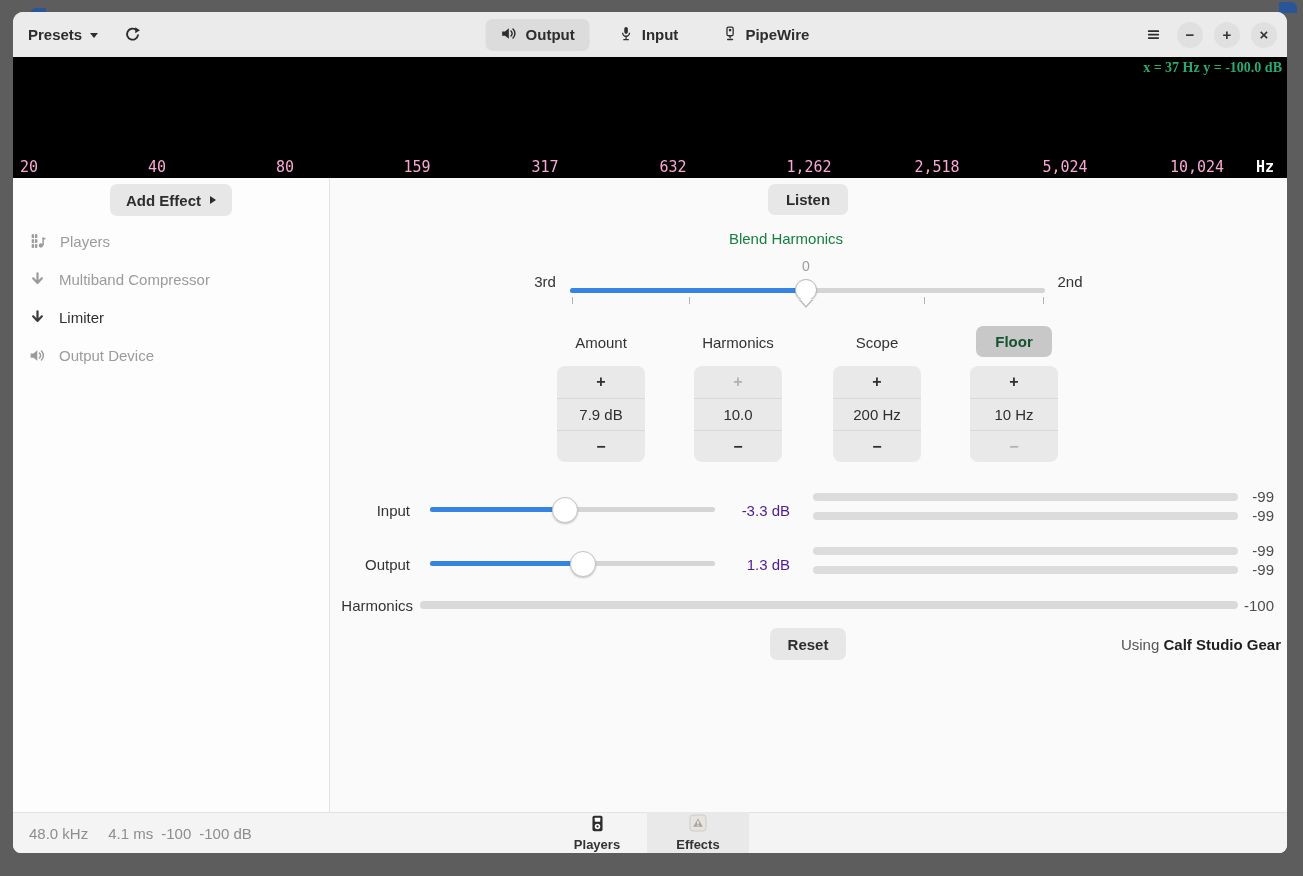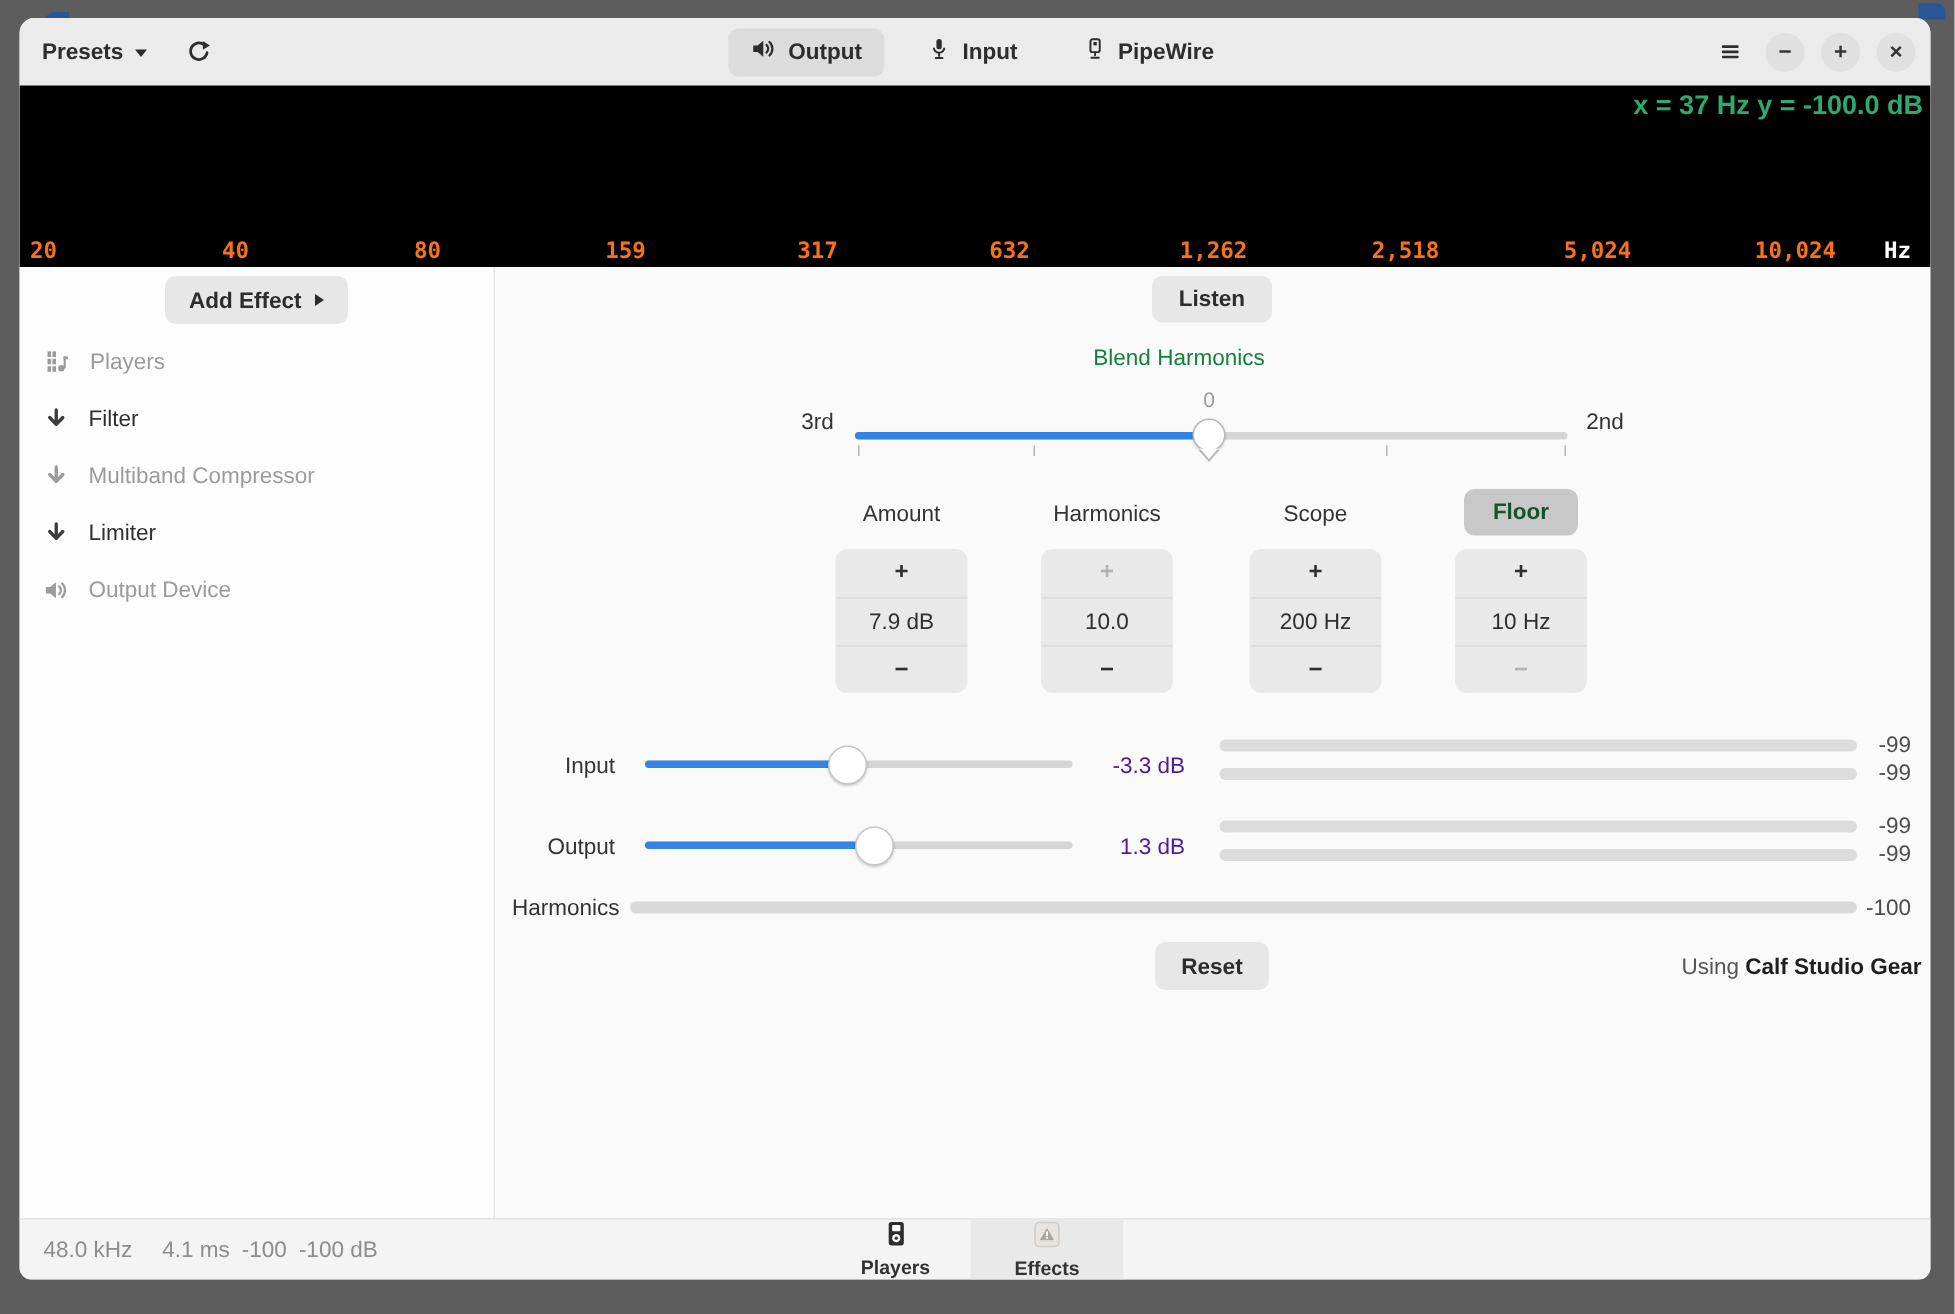"x = 37 Hz y" .crosshair { font-family: Liberation Sans, sans-serif -> Liberation Serif, serif; font-size: 18px -> 14px }
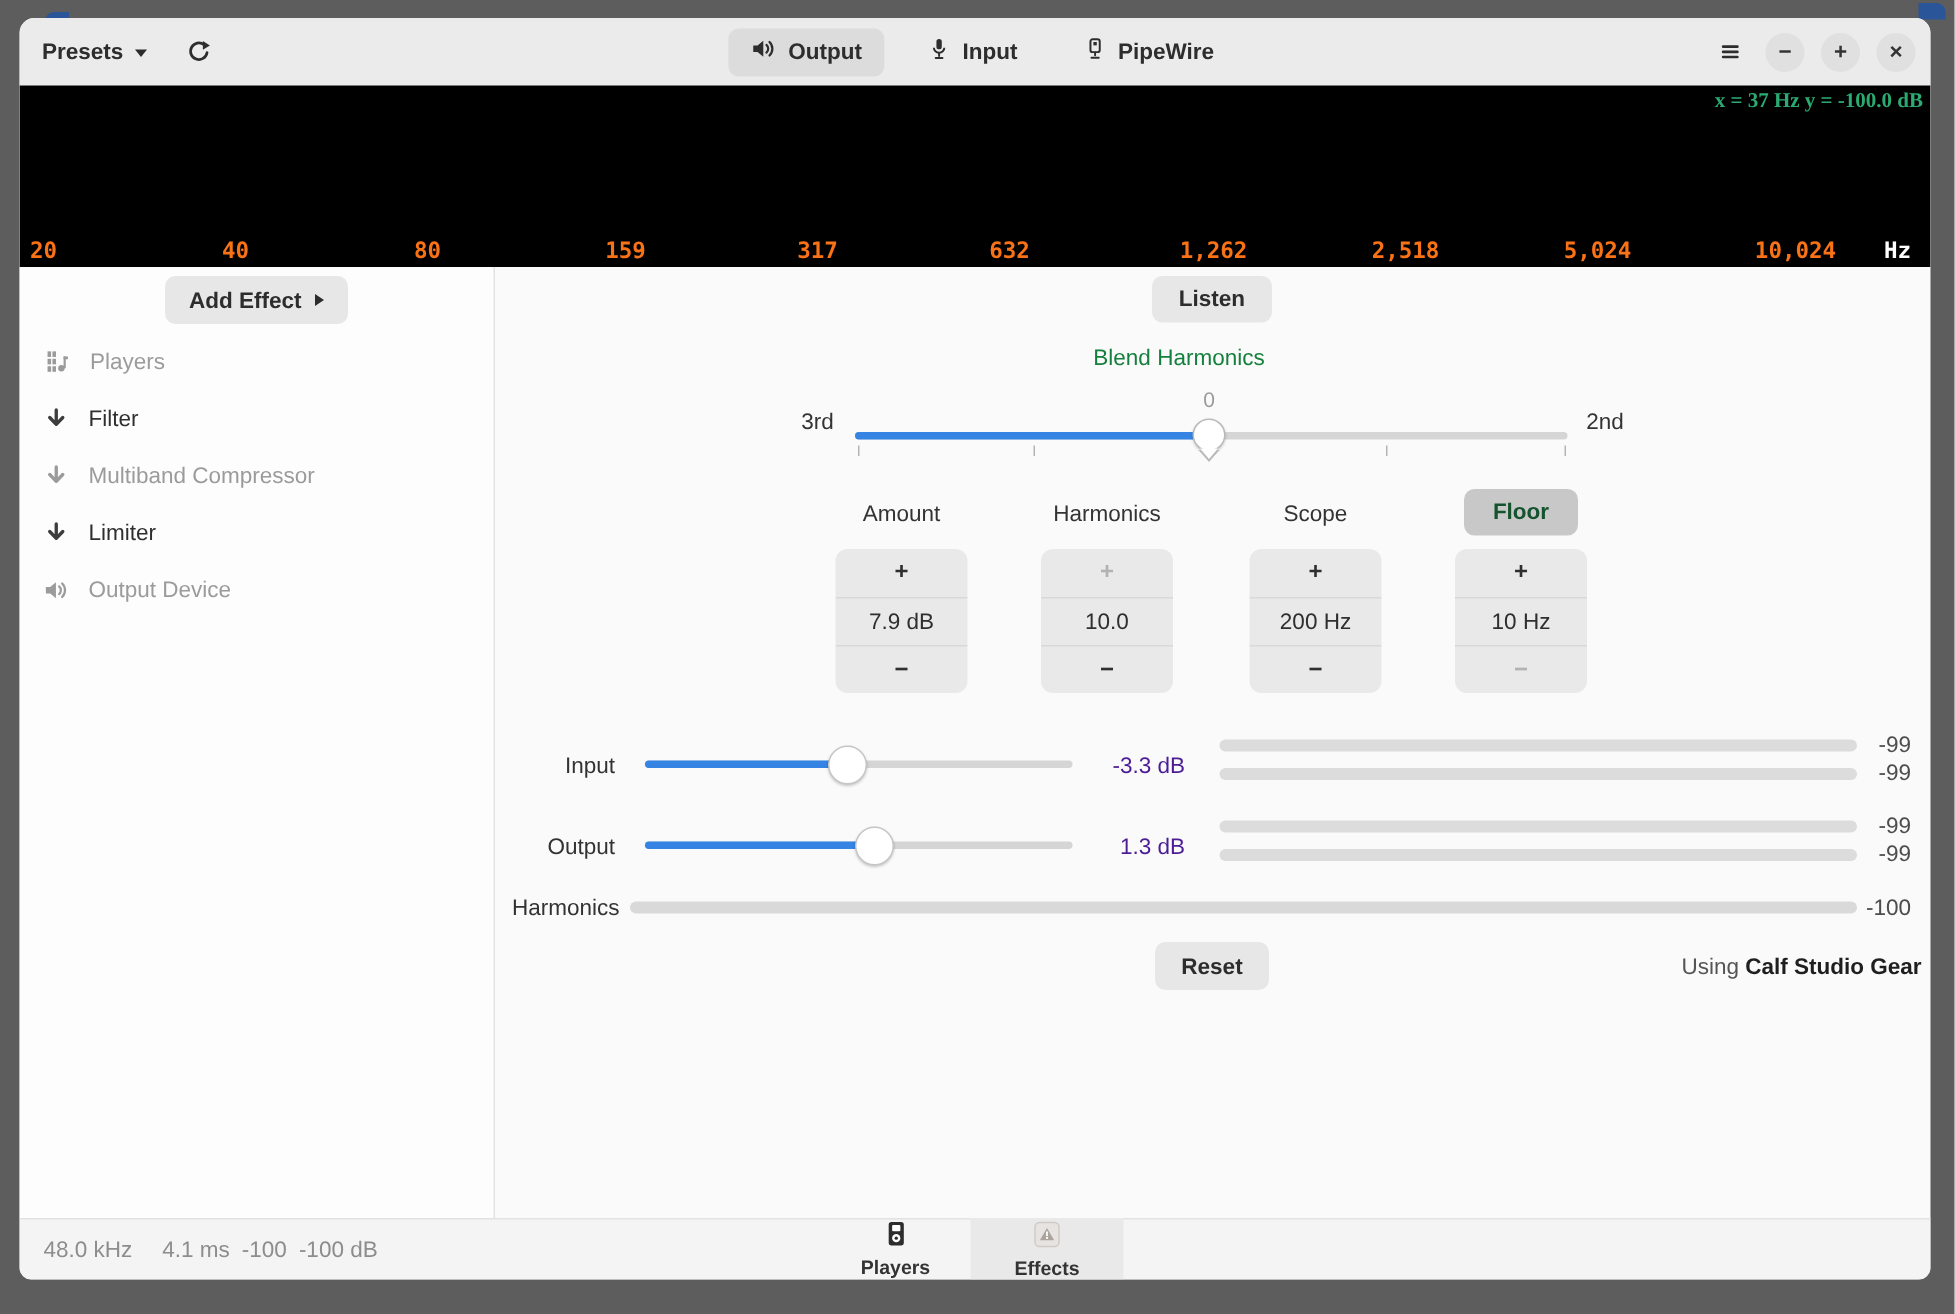"20" .freq-label { color: #f97316 -> #f9a8d4; font-weight: bold -> normal }
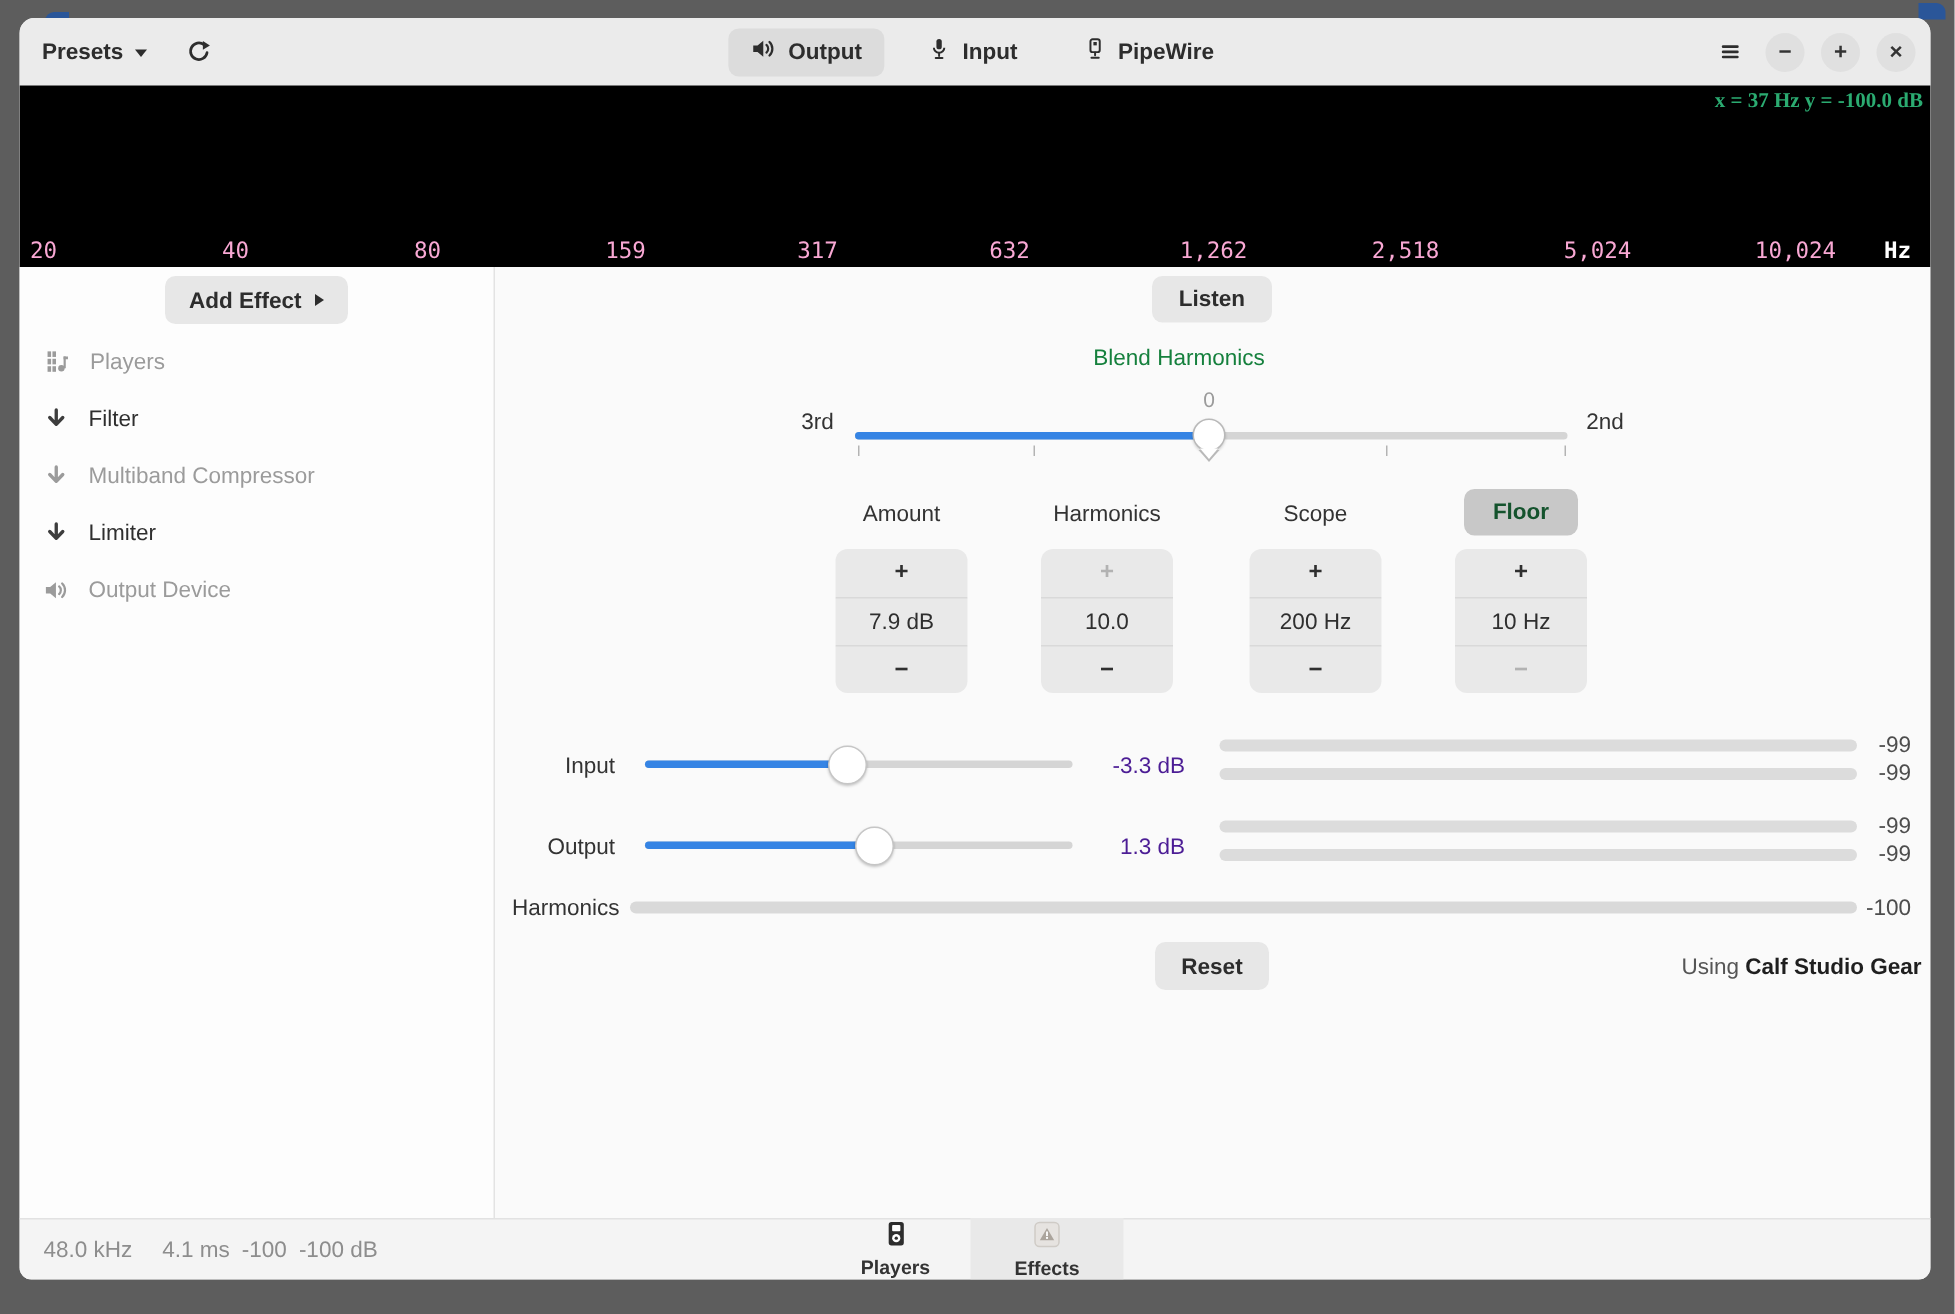"Filter" div.fx-item { html: <div> <span> <svg> <path></path> </svg> </span> <span>Filter</span> </div> -> none }
